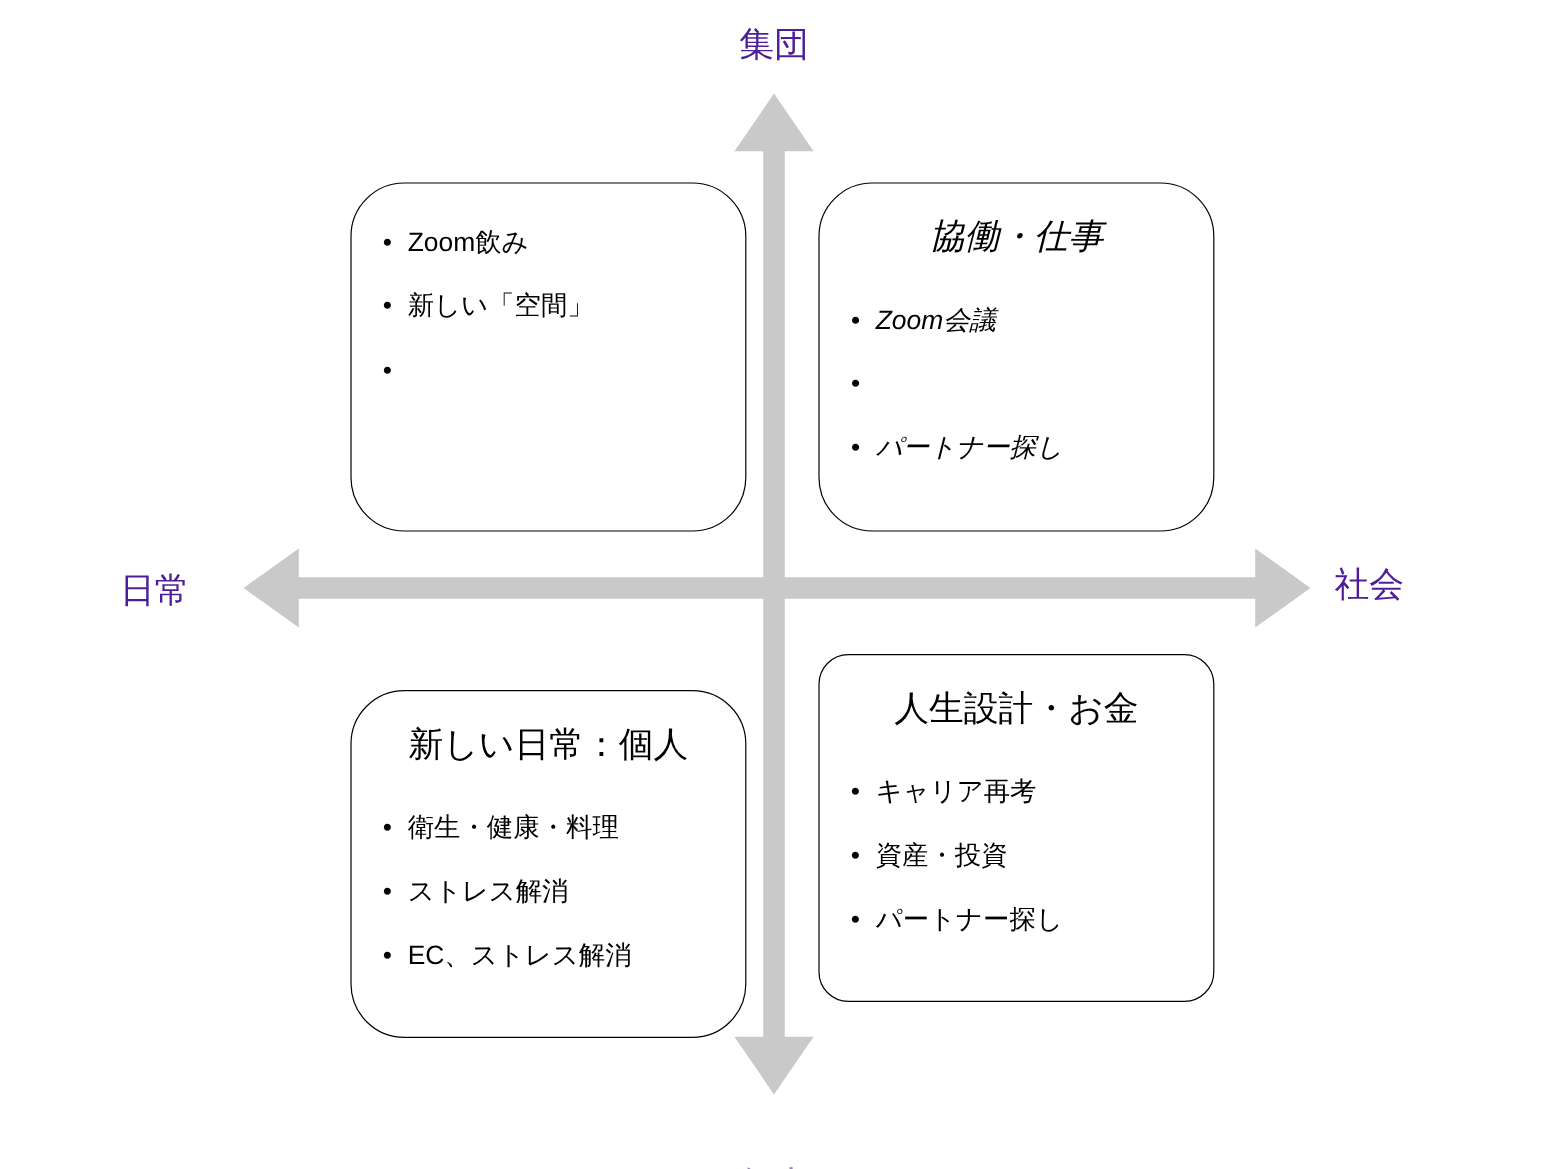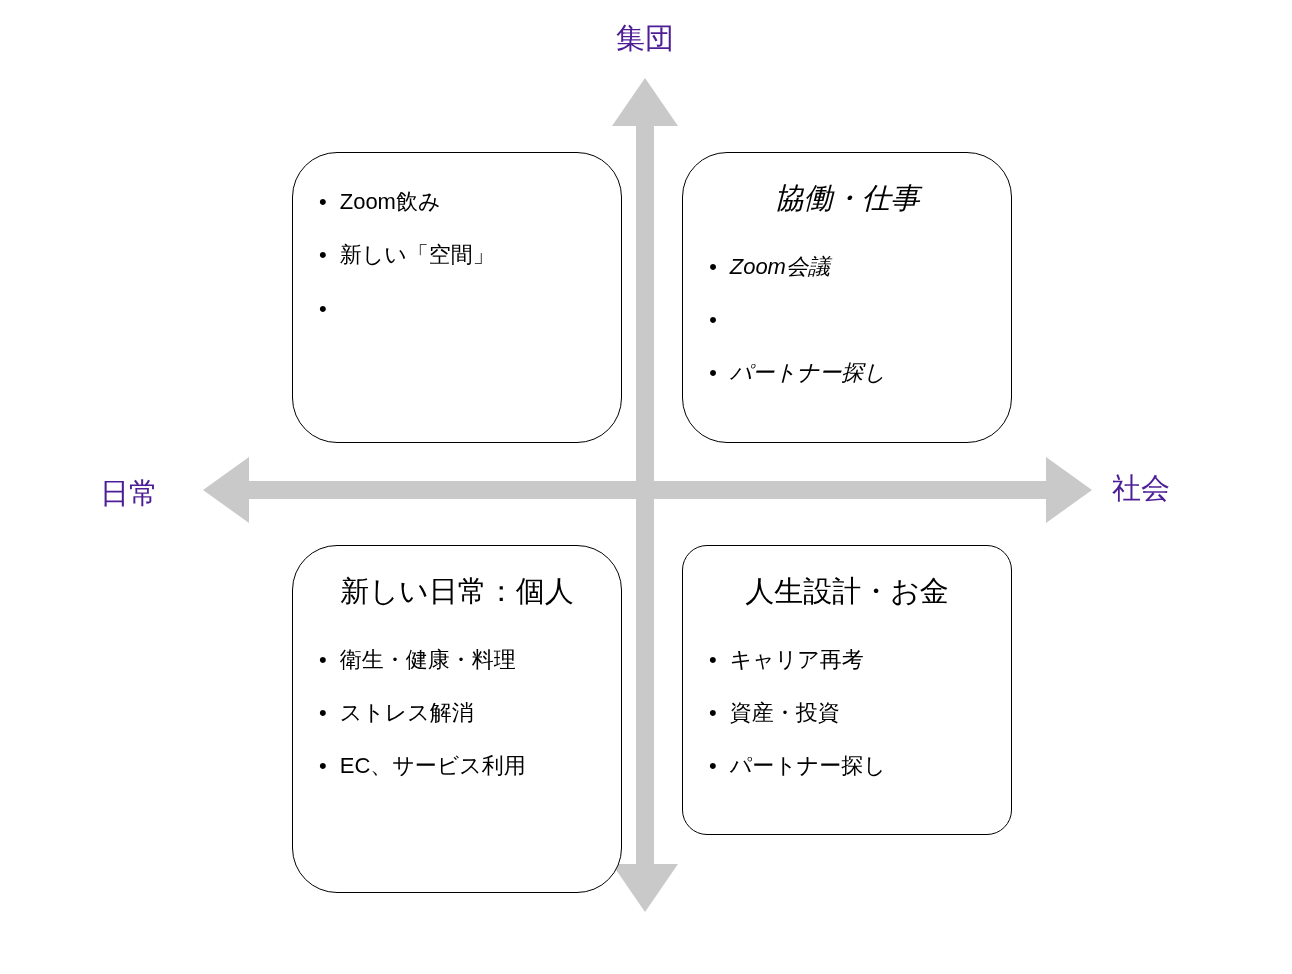"新しい日常：個人" .qbox.bl { height: 348px -> 290px; top: 545px -> 575px }
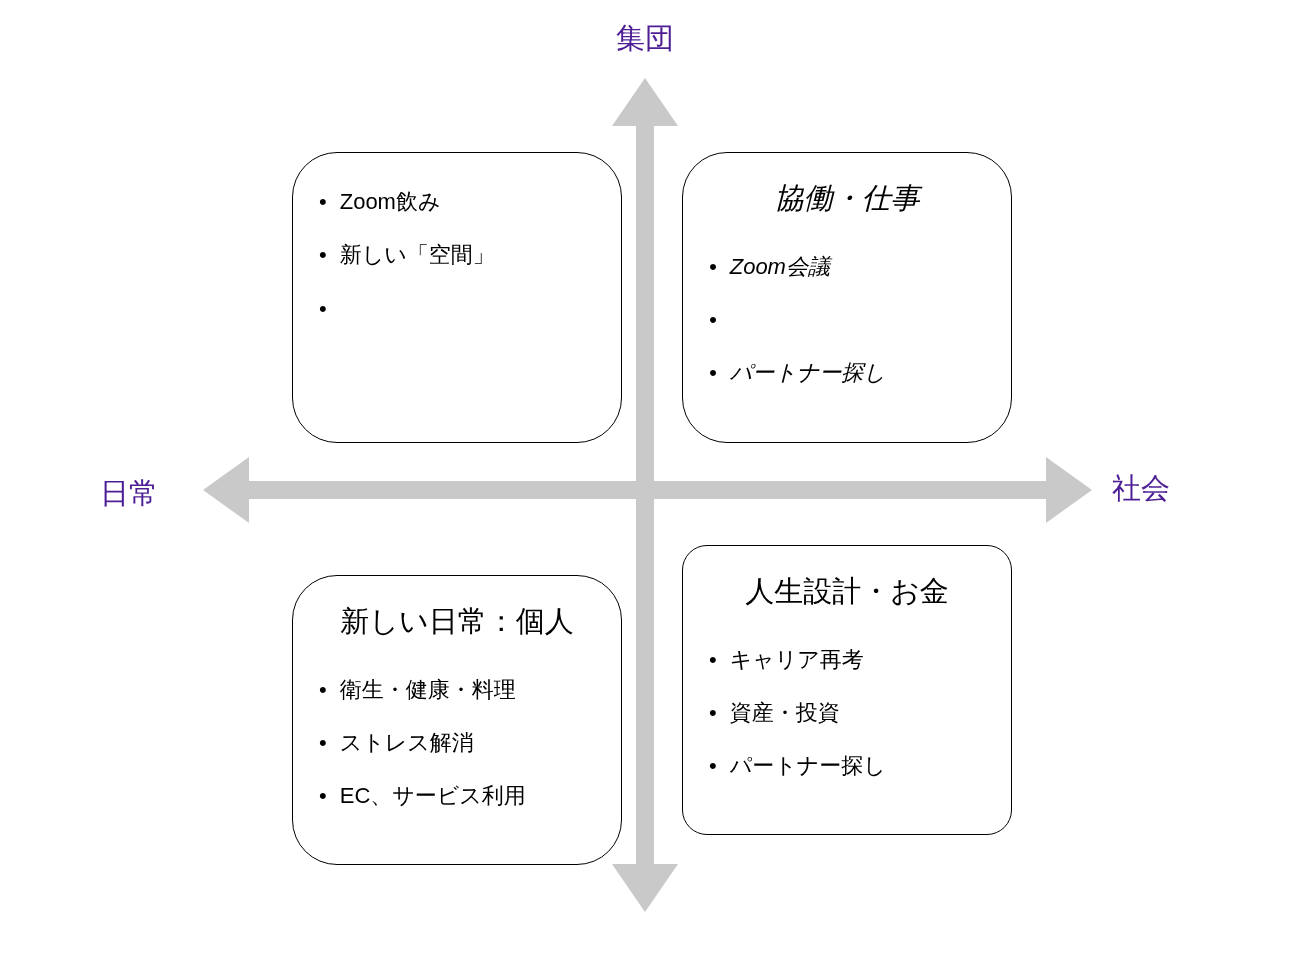"EC、サービス利用" span { text: サービス利用 -> ストレス解消 }
